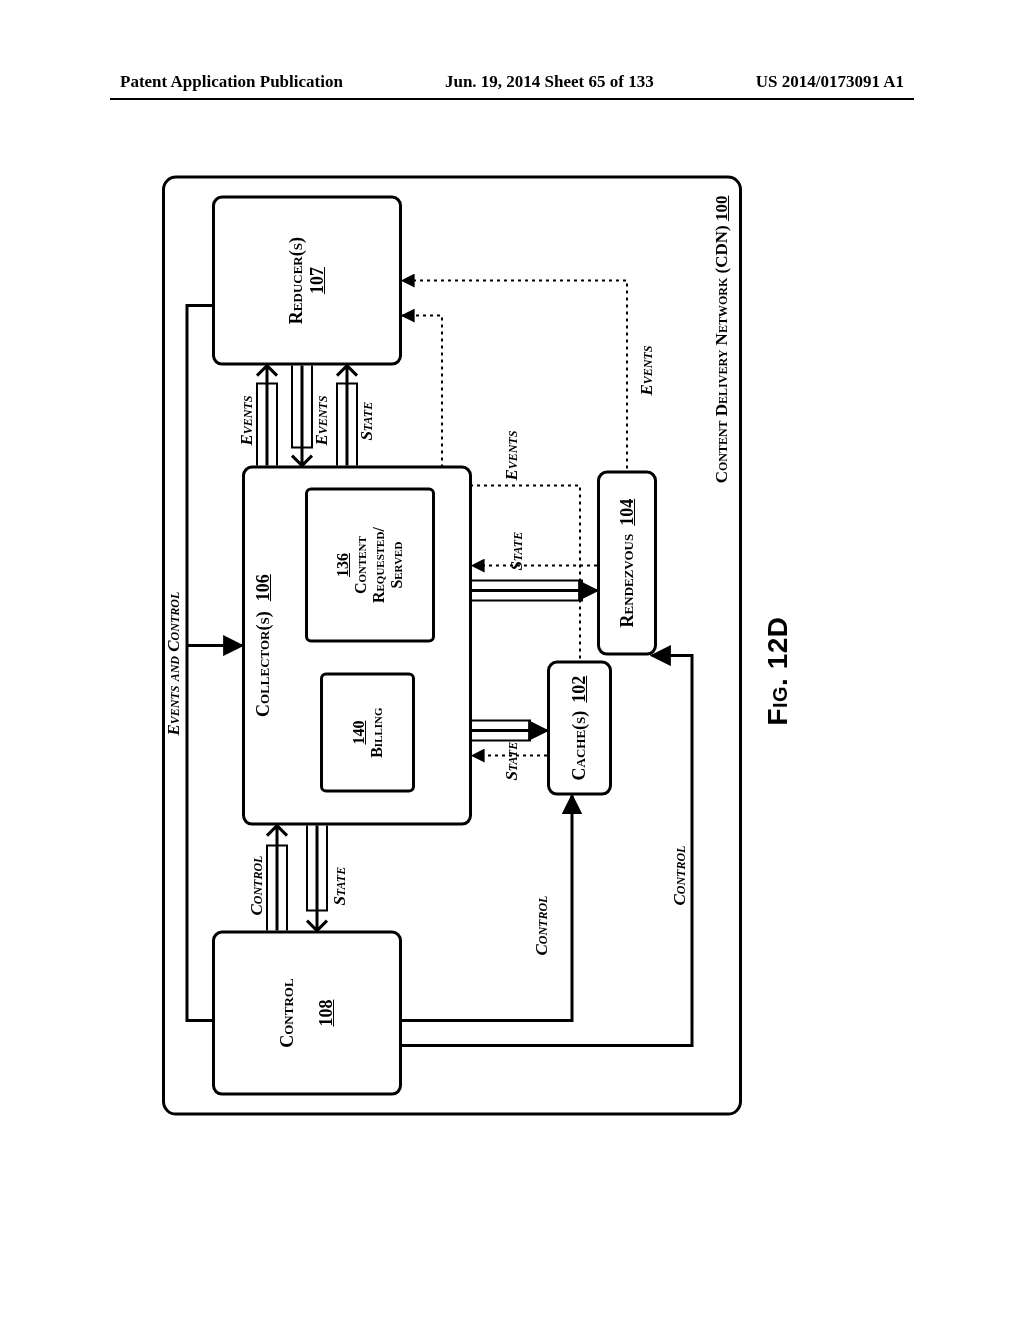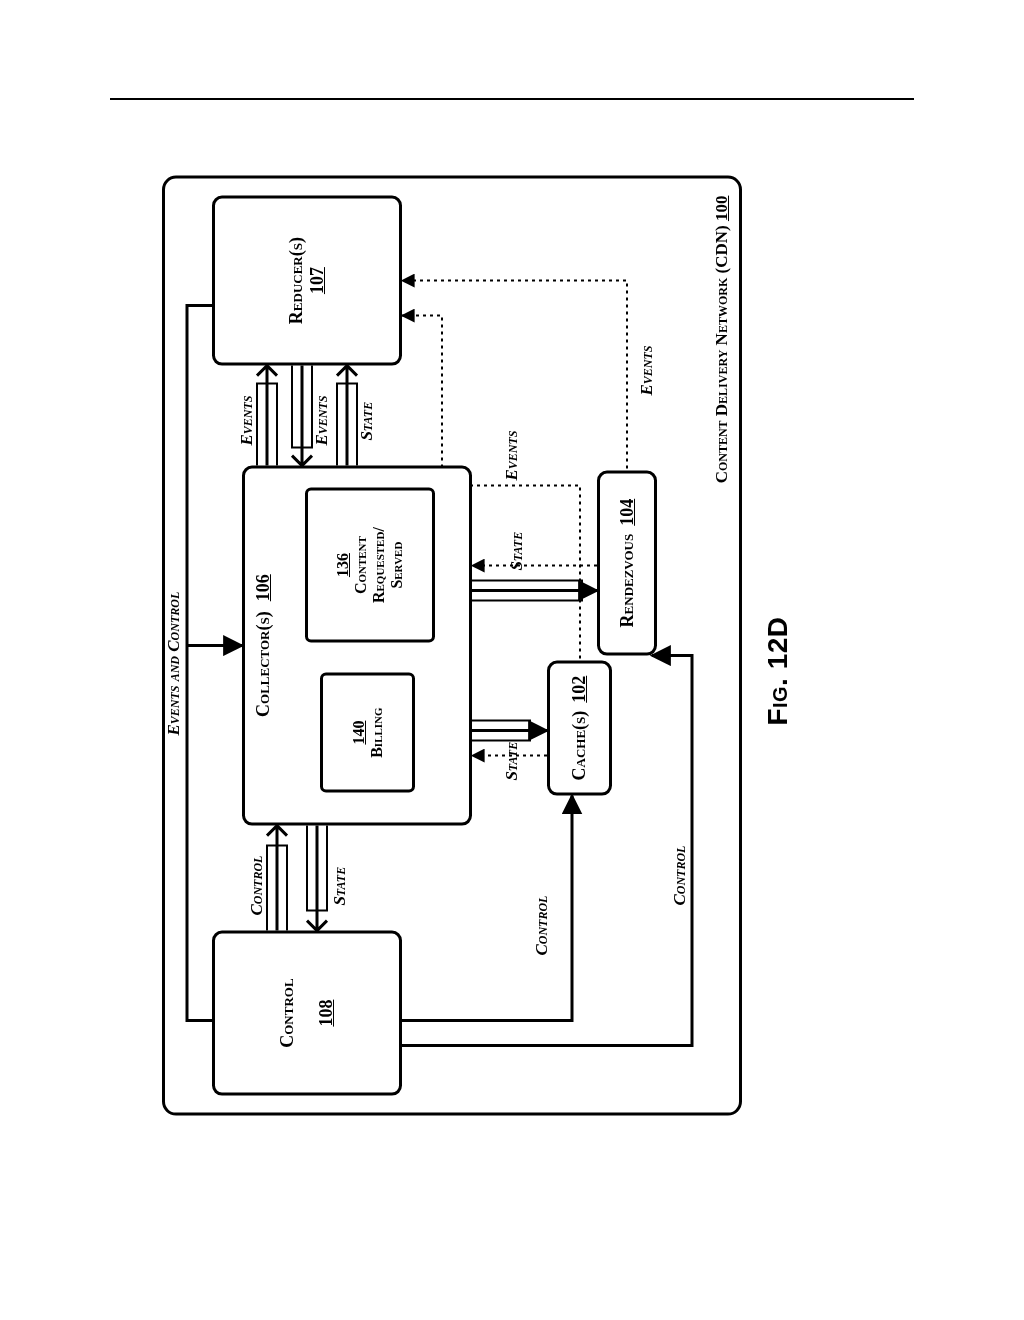"Patent Application Publication" div.header { html: none -> <div> <span>Patent Application Publication</span> <span>Jun. 19, 2014 Sheet 65 of 133</span> <span>US 2014/0173091 A1</span> </div> }
